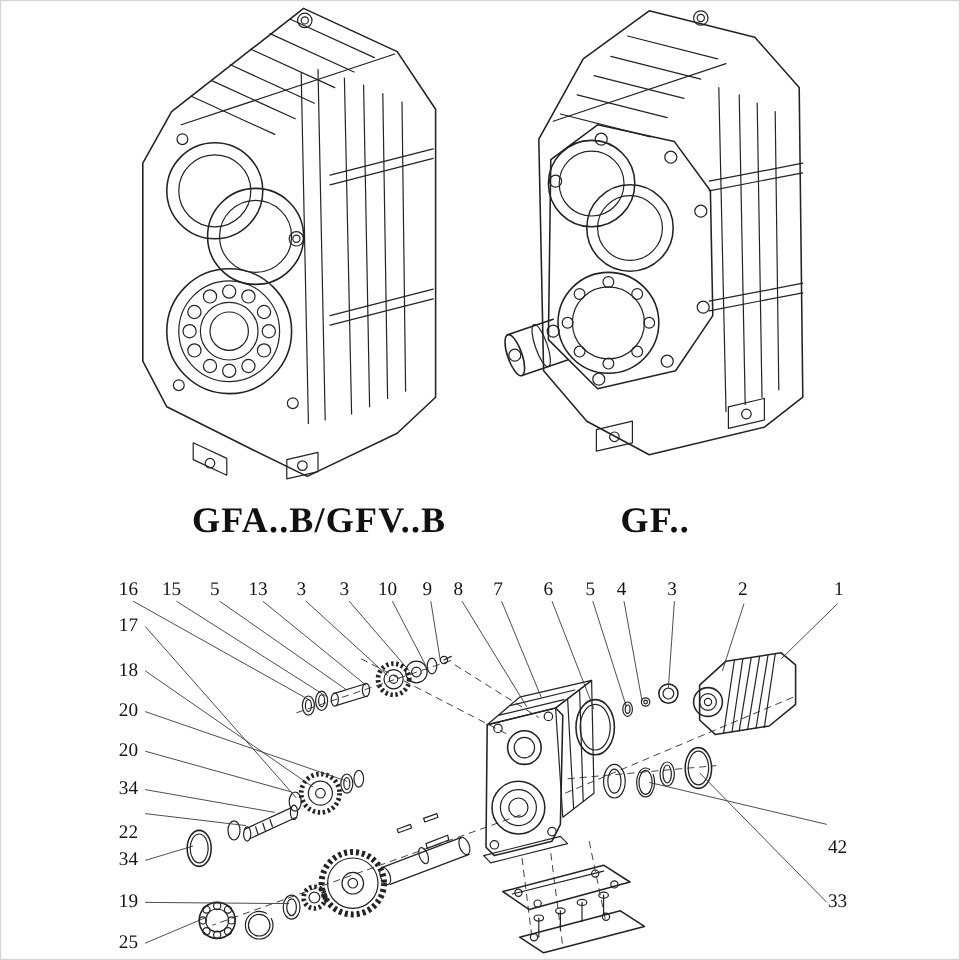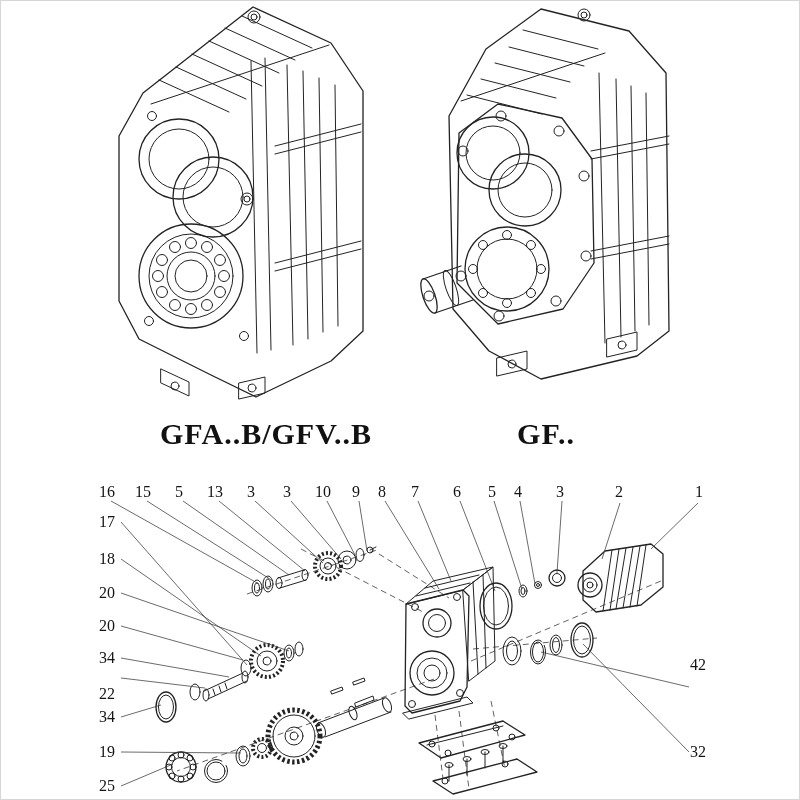"42" span.num { top: 656px -> 698px }
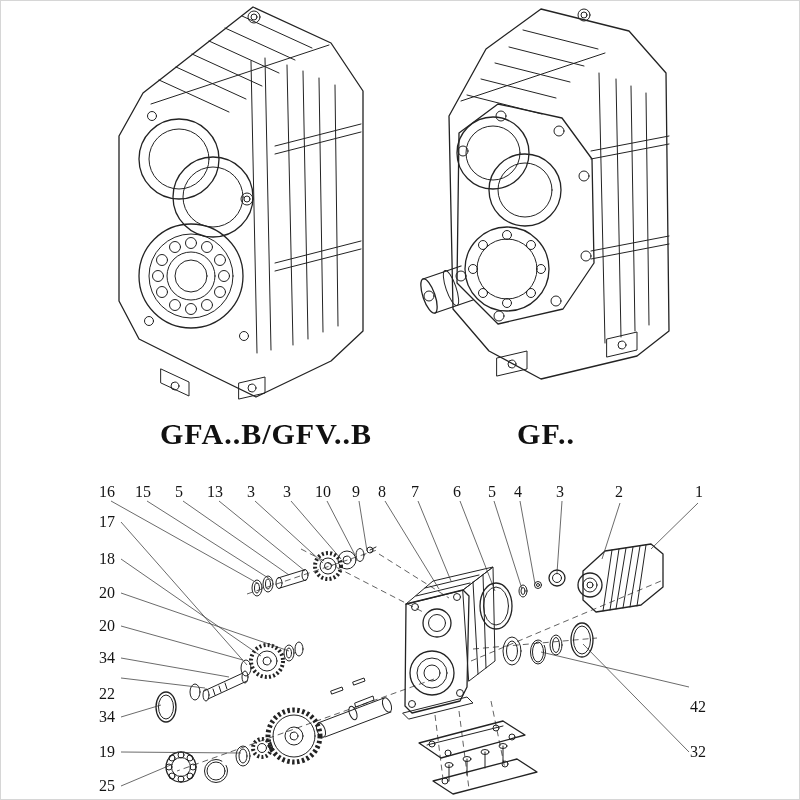"32" span.num { text: 32 -> 33 }
